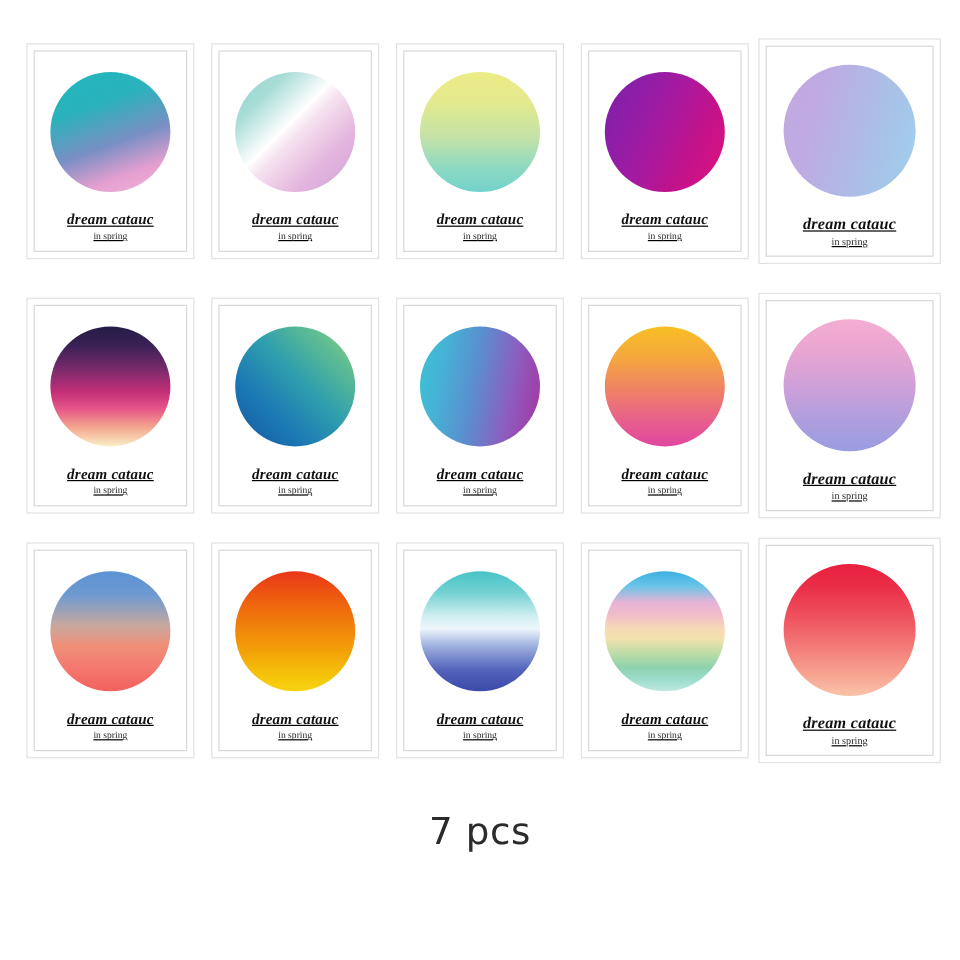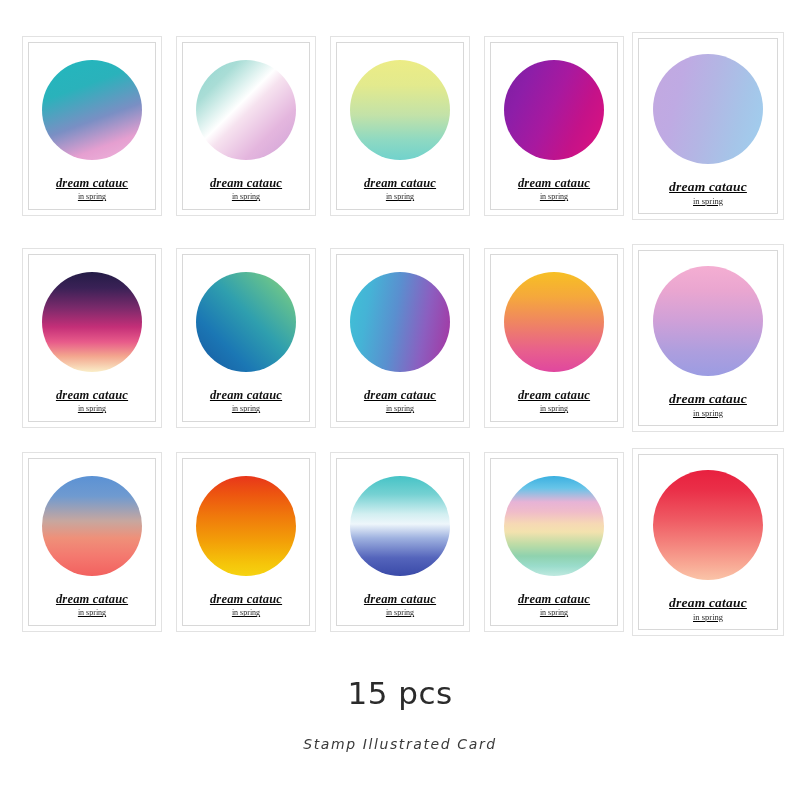"15 pcs" div { text: 15 -> 7 }
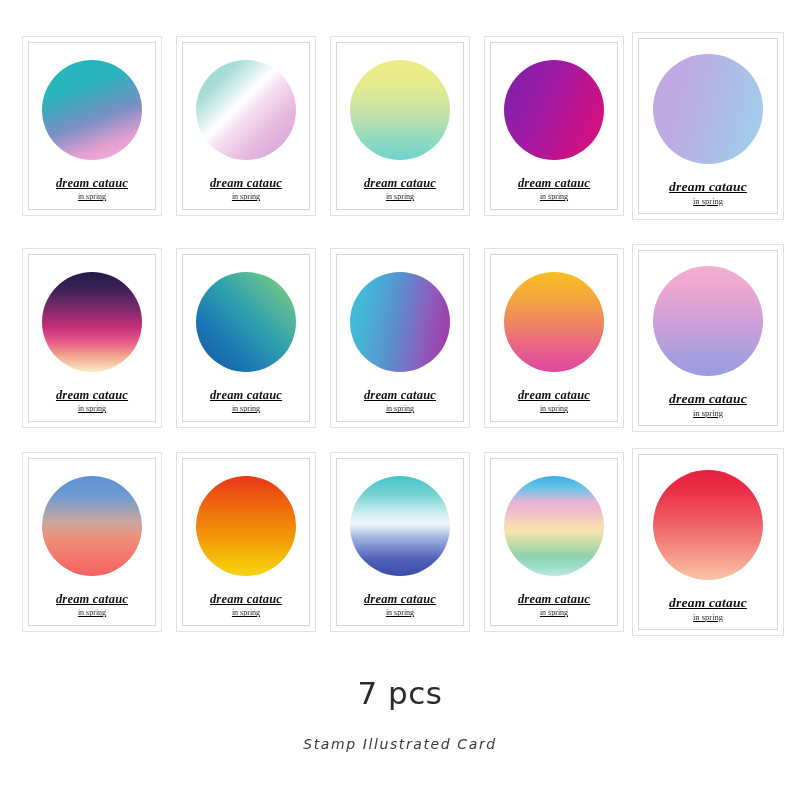"Stamp Illustrated Card" div { html: <div>Stamp Illustrated Card</div> -> none }
